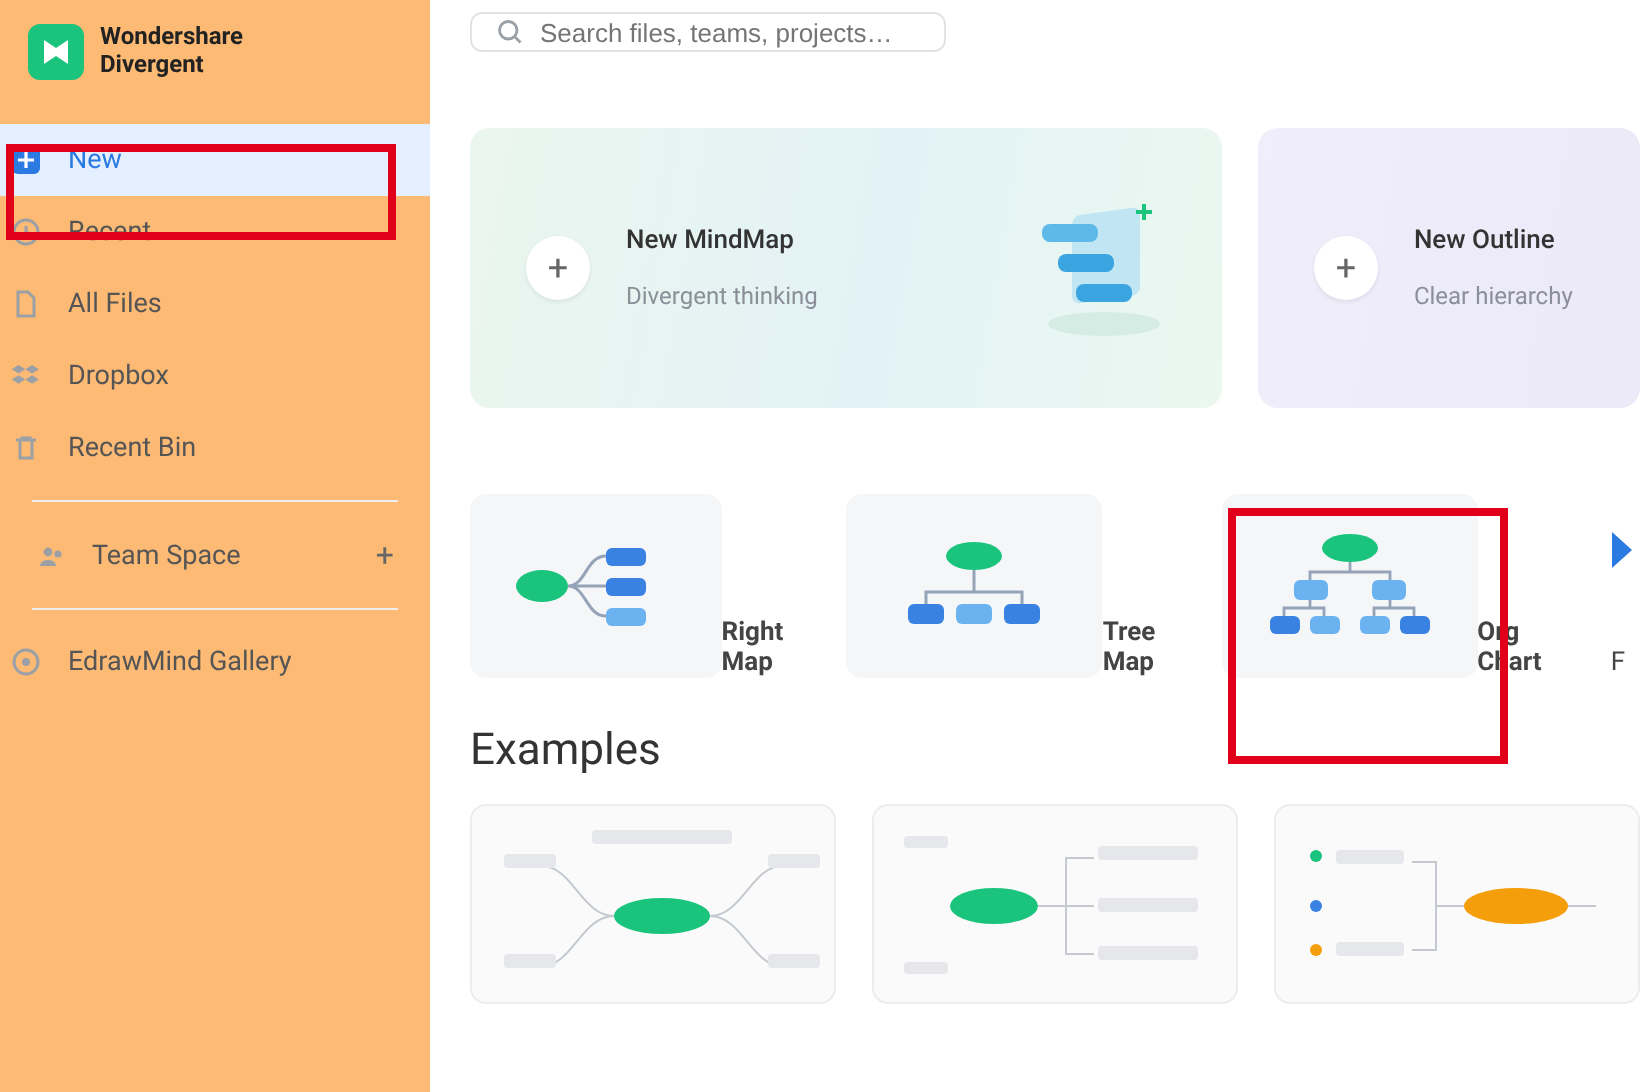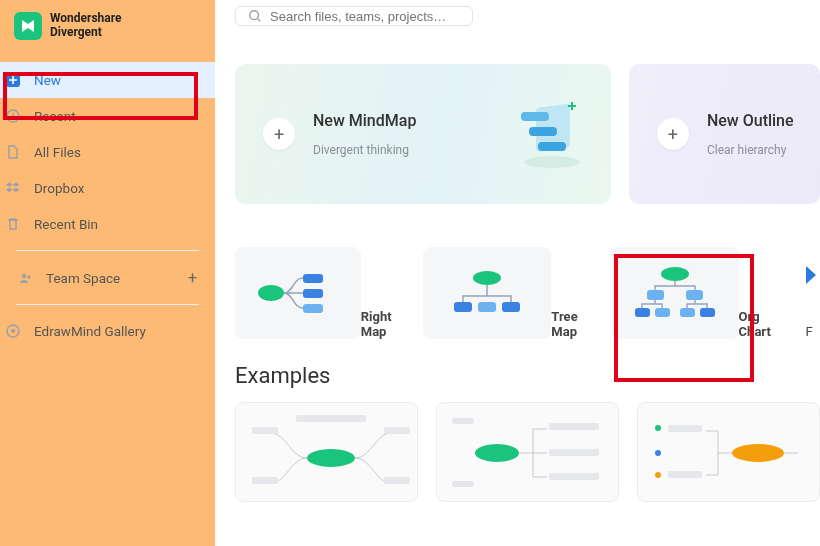"New MindMap" .hero-title { font-size: 16px -> 13px }
